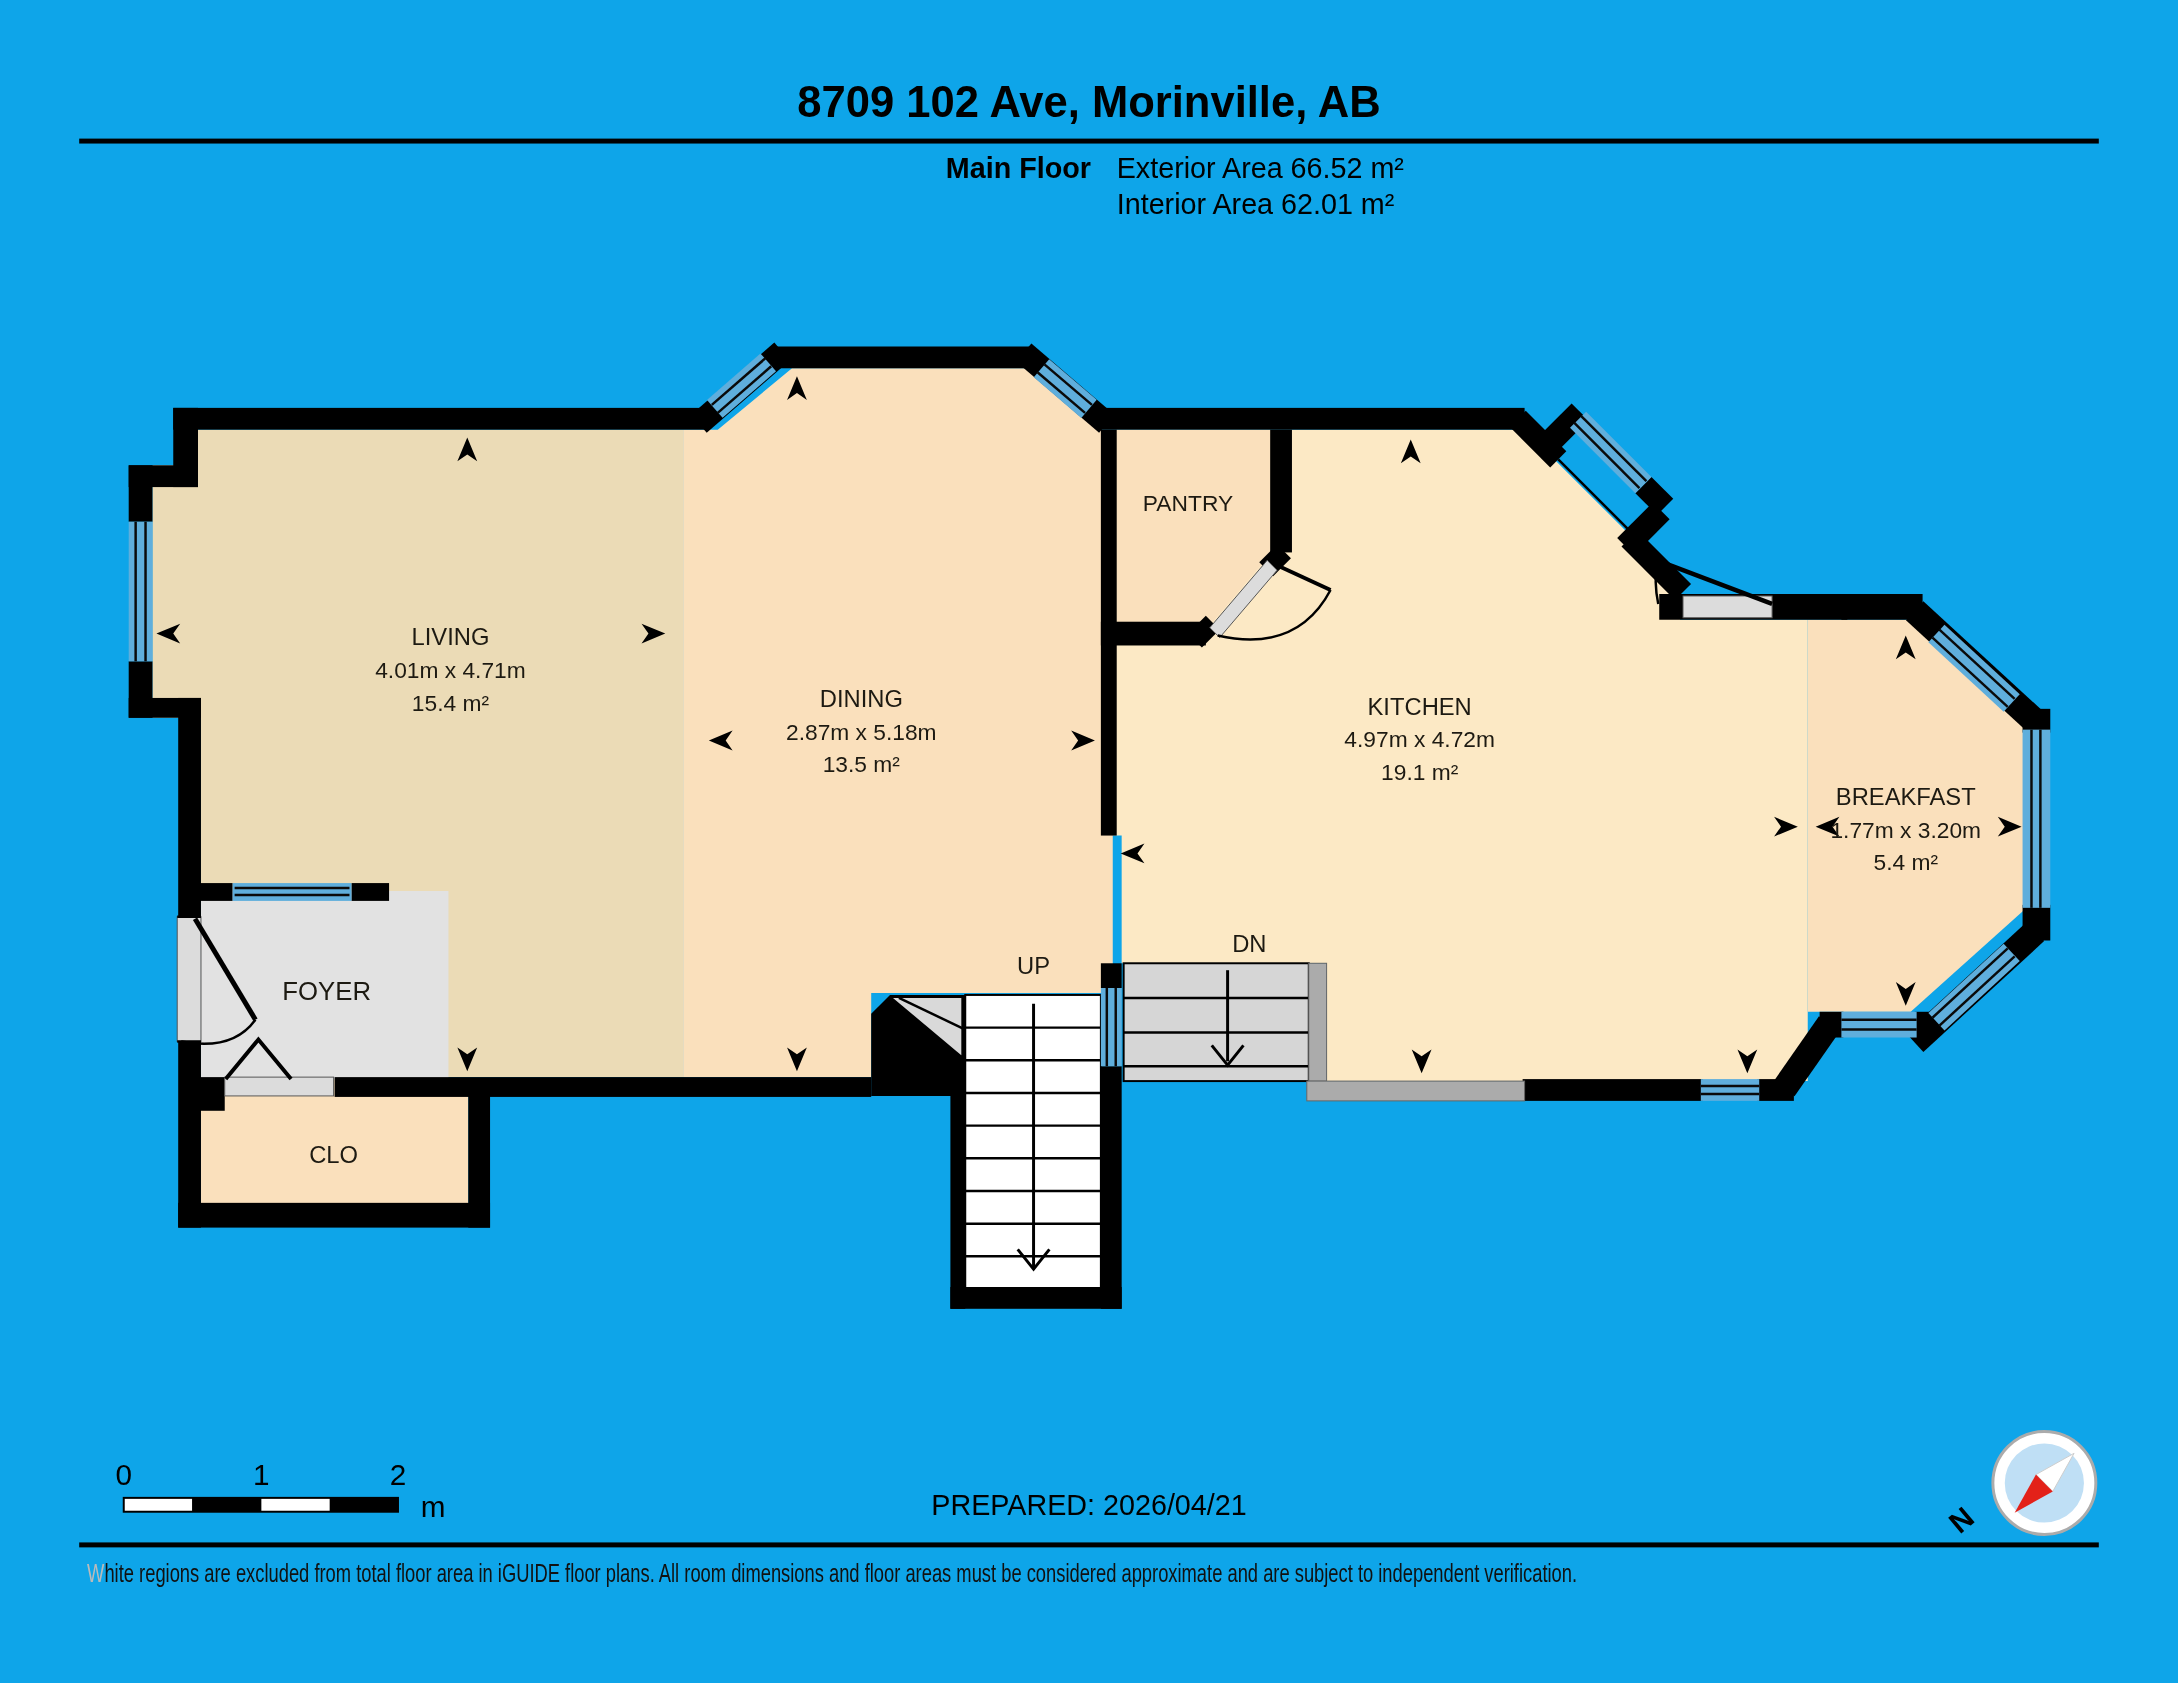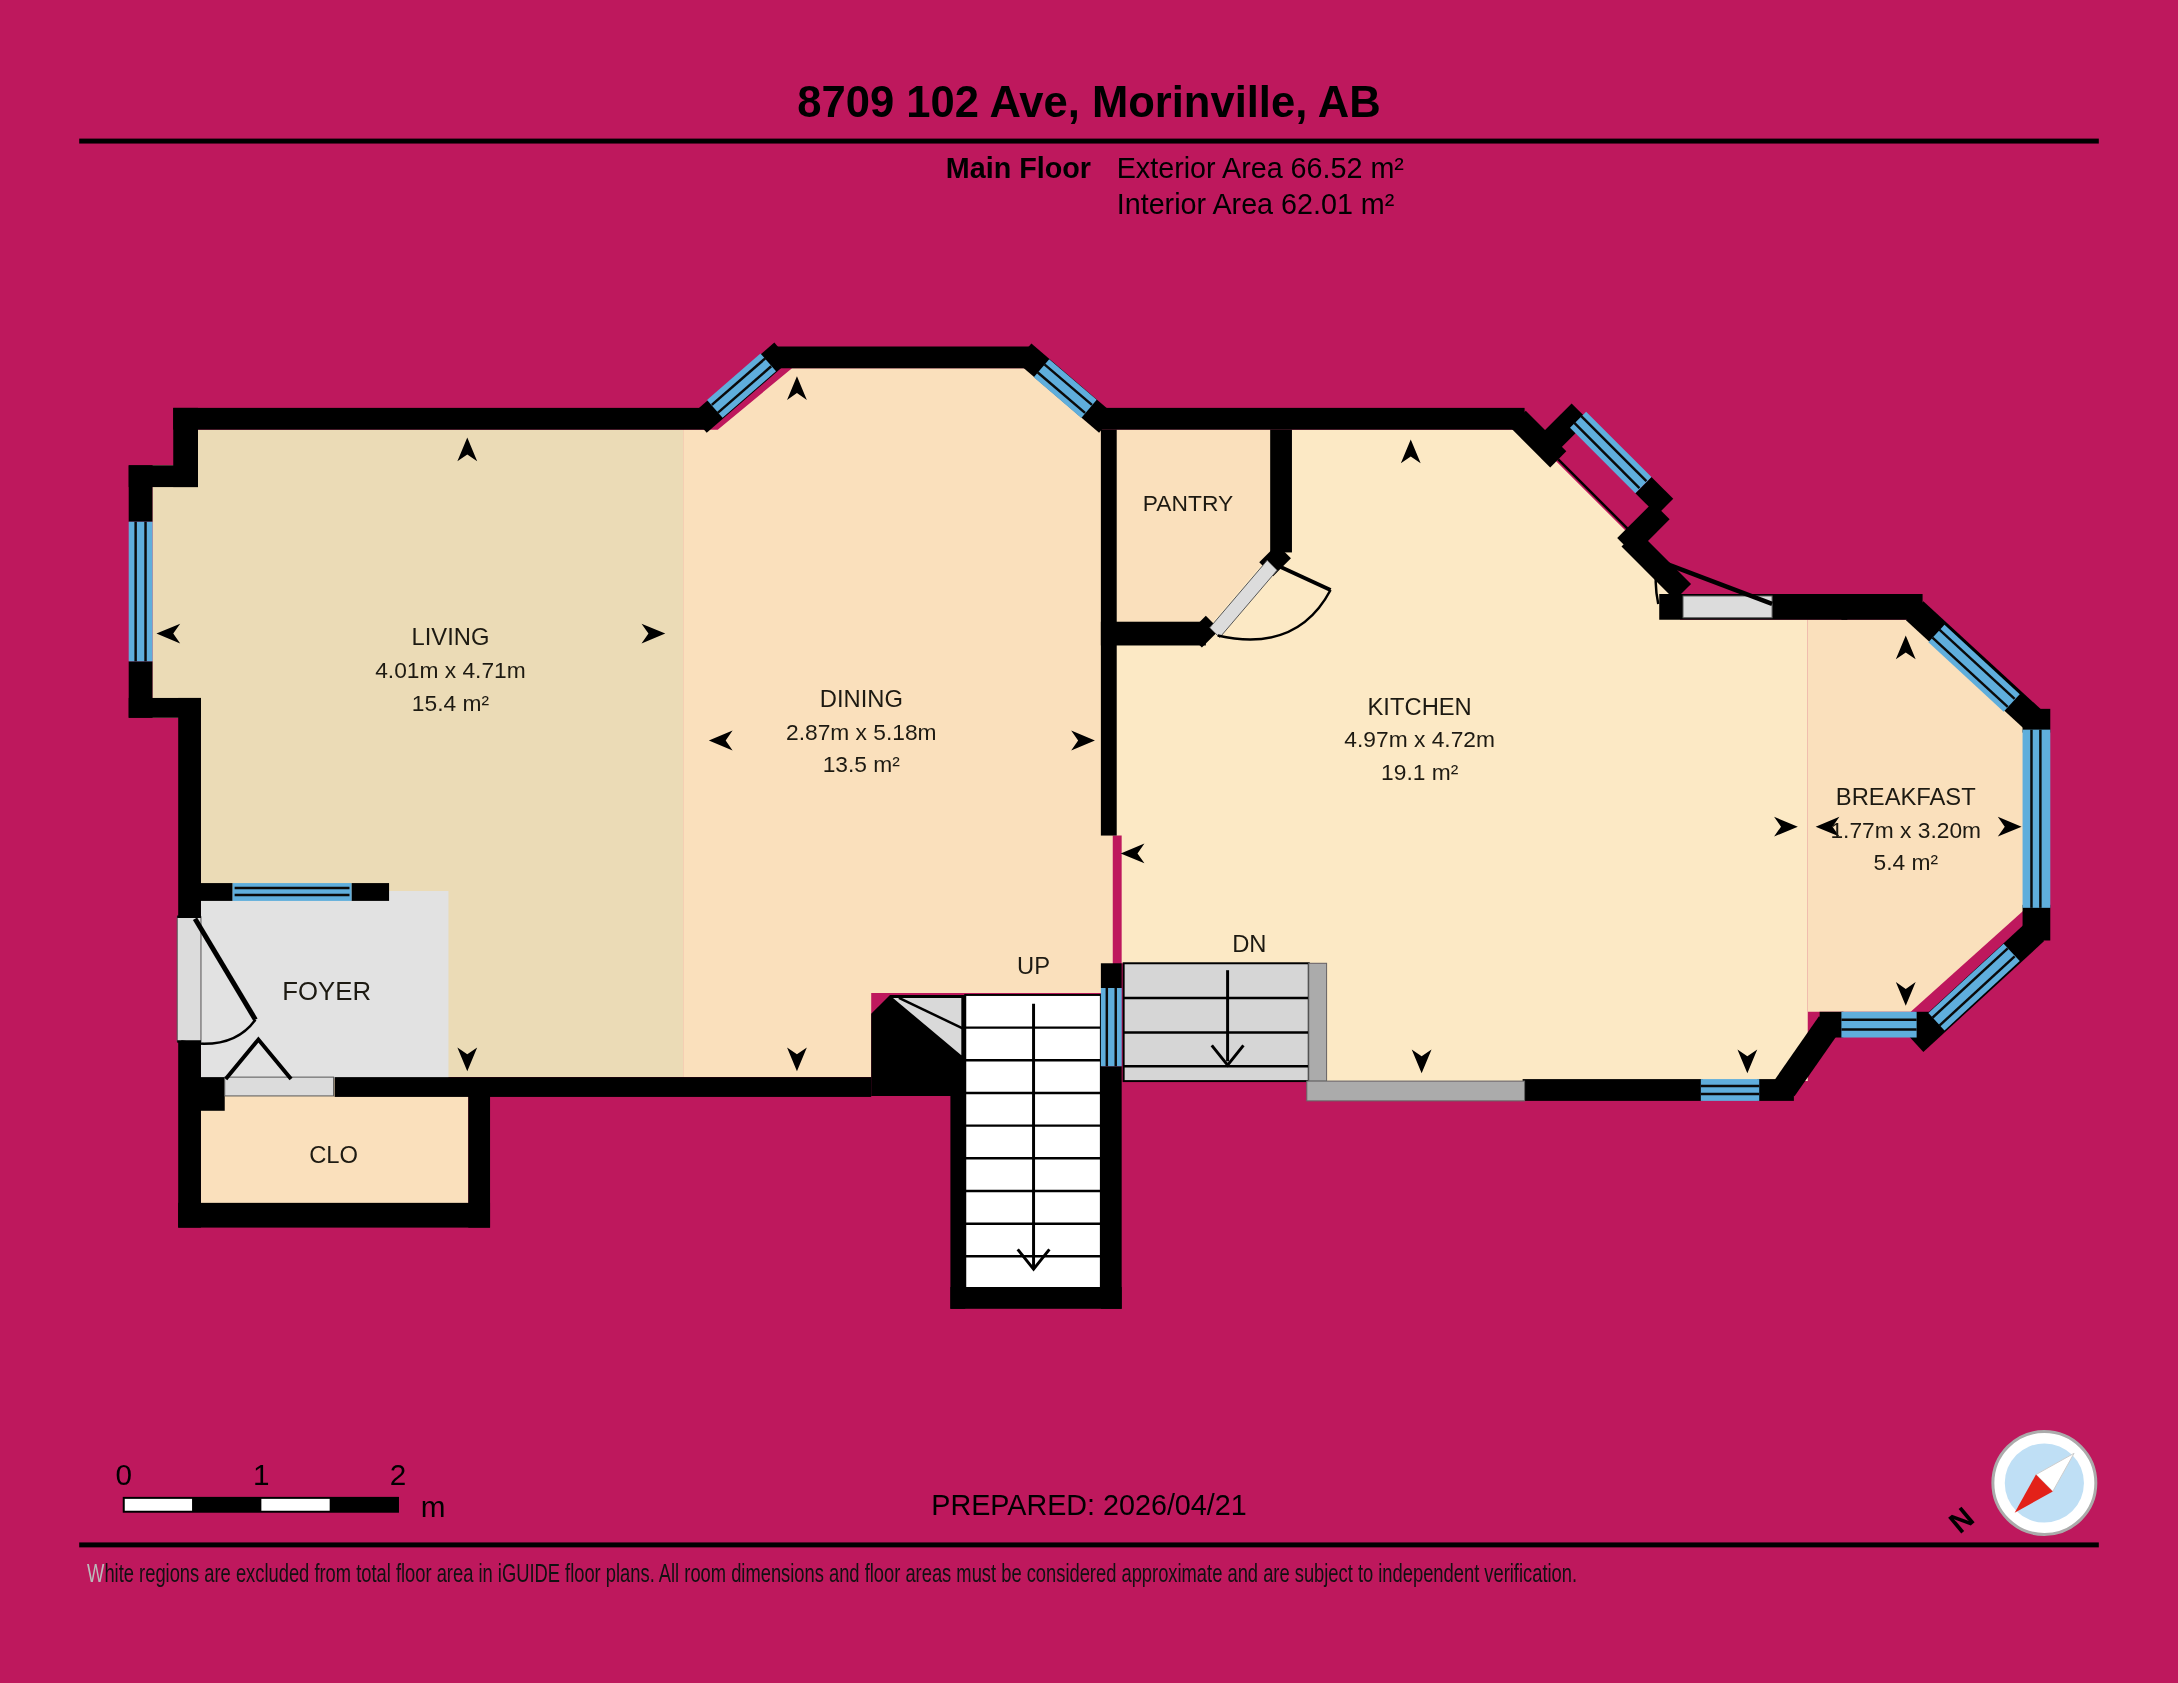"8709 102 Ave, Morinville, AB" .page { background: #be185d -> #0ea5e9 }
